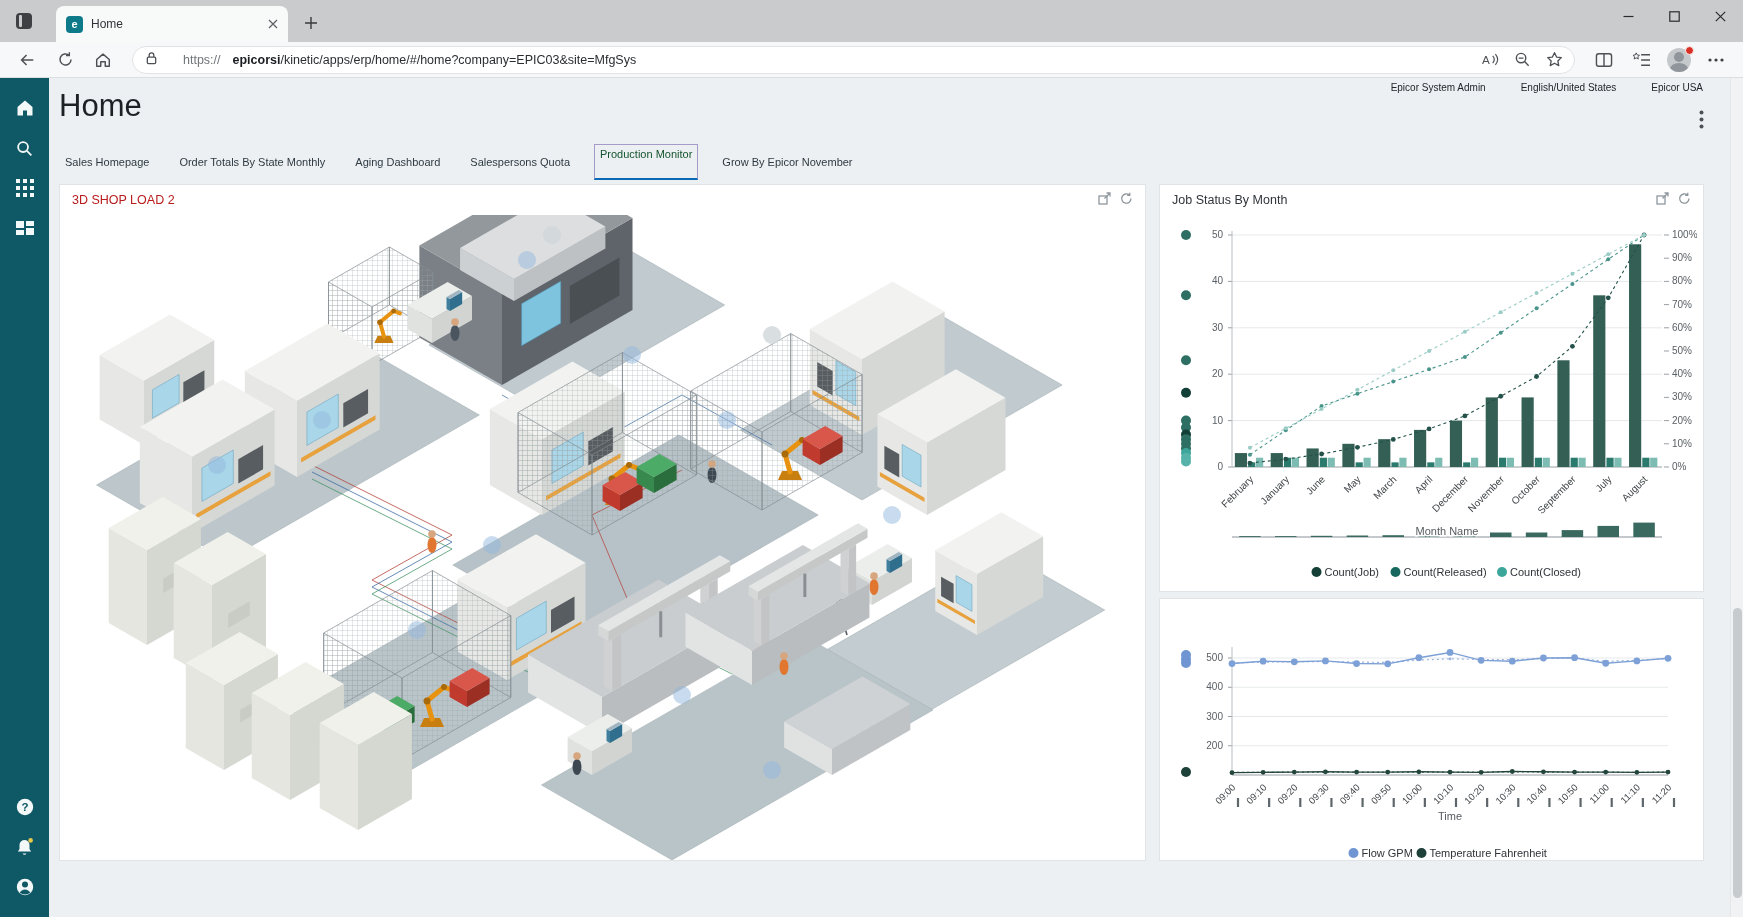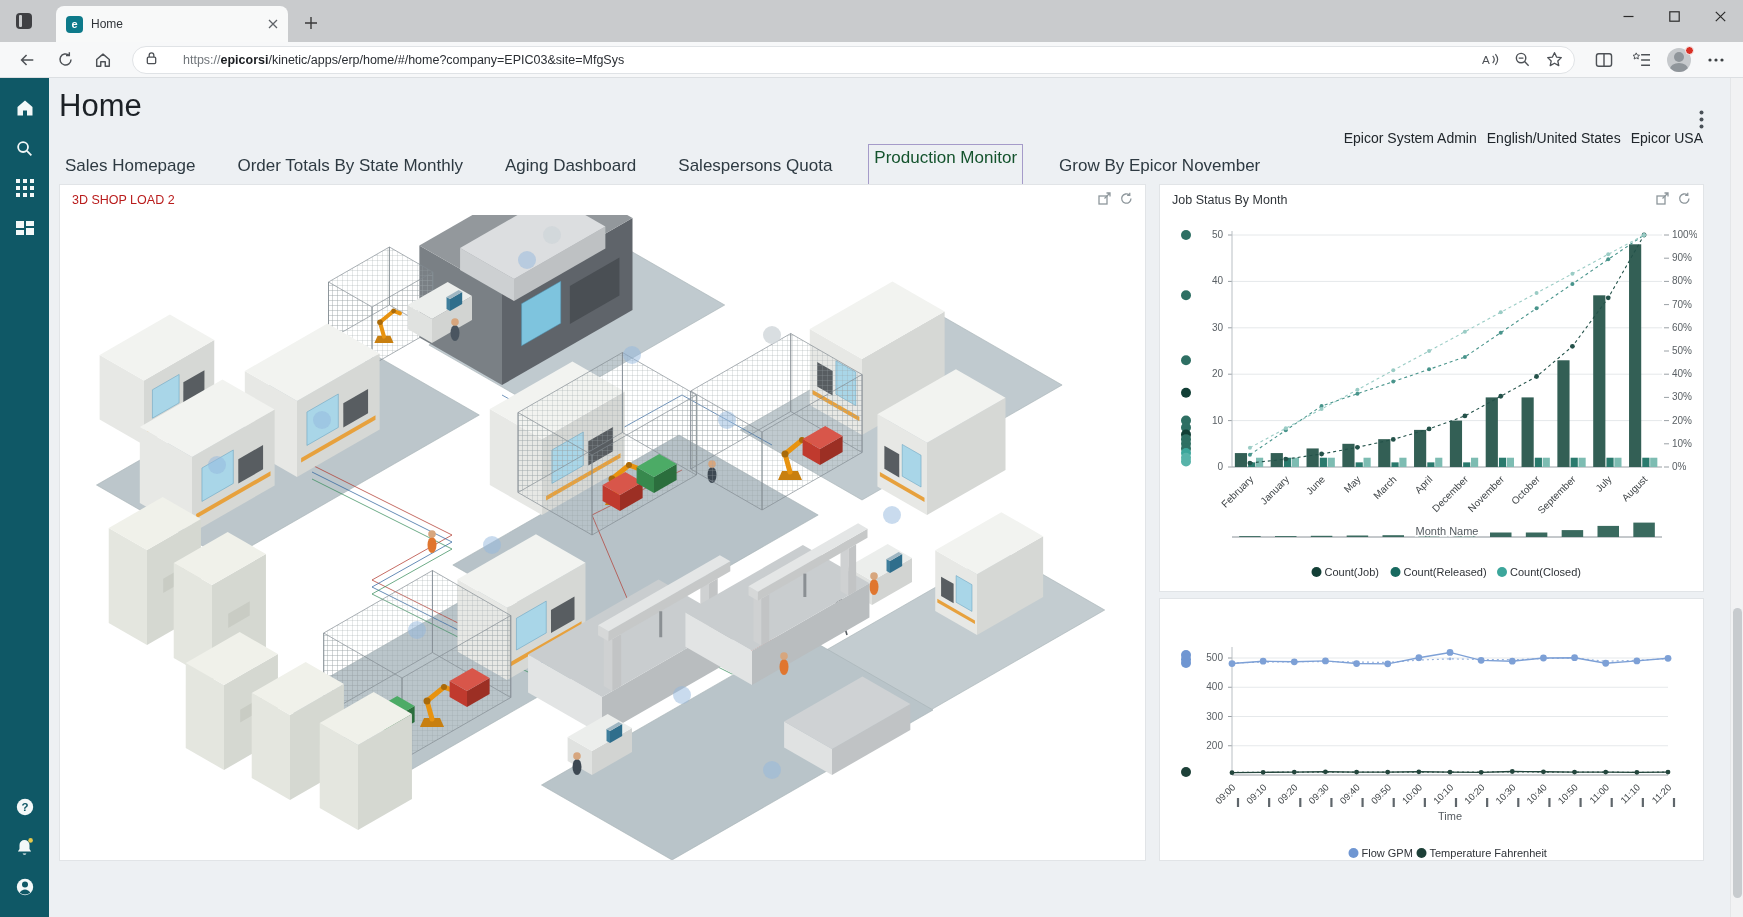"epicorsi" .url .dom { margin-left: none -> 12px }
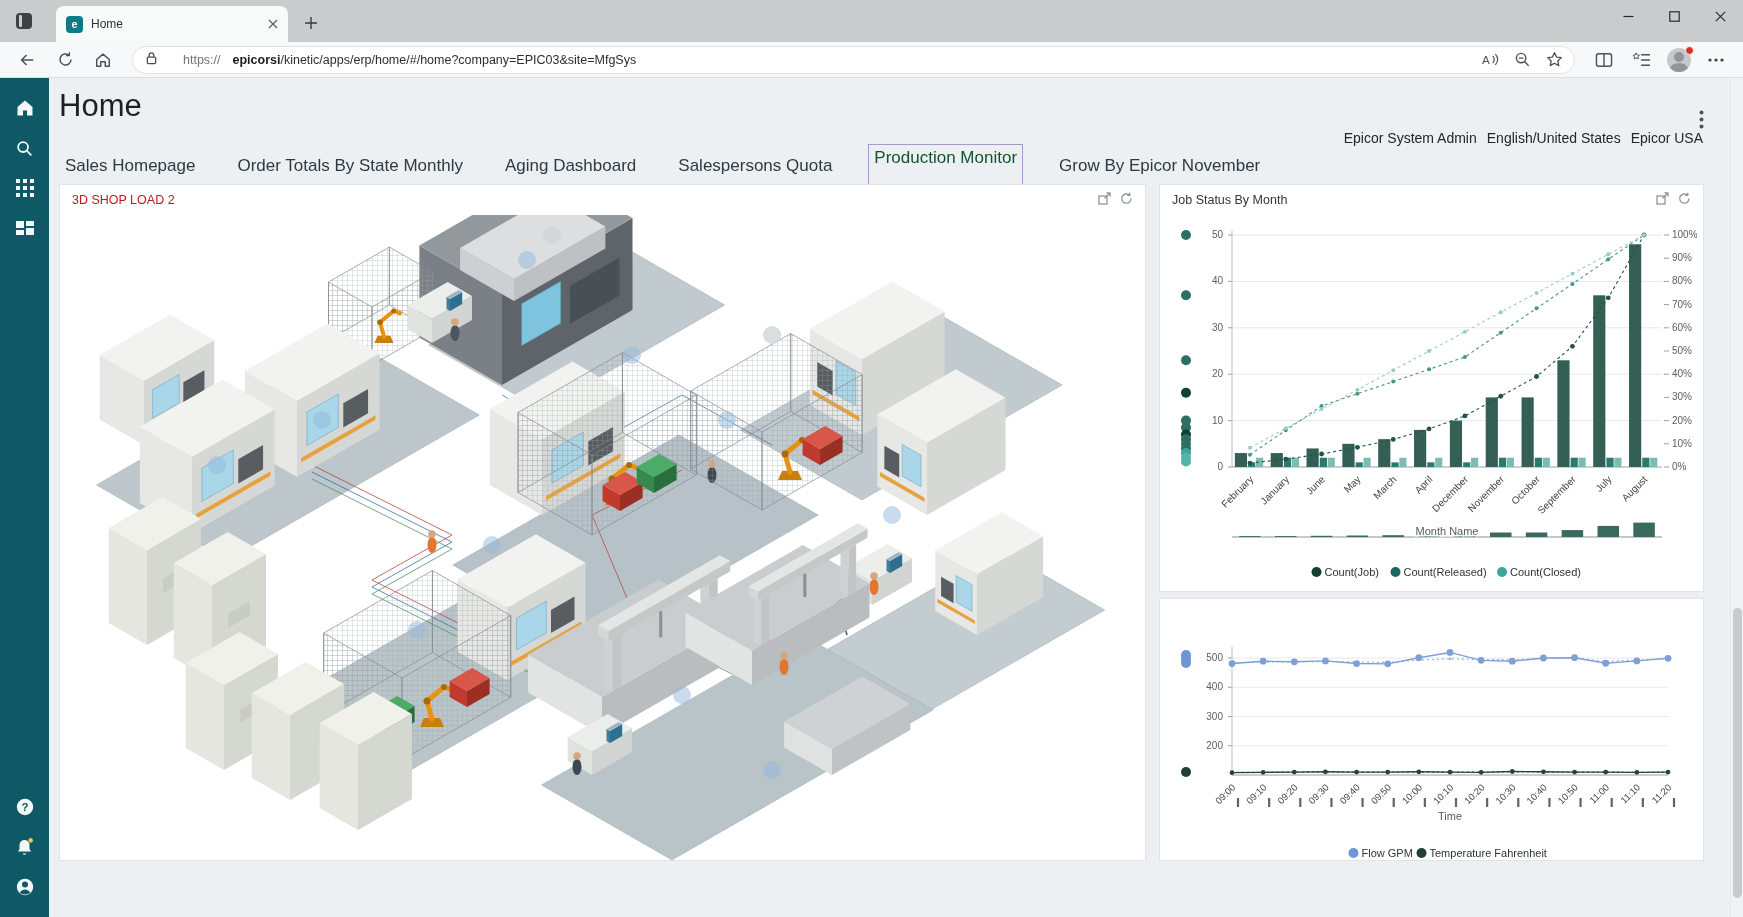"Epicor System Admin" .account-bar { font-size: 14px -> 10px; gap: 10px -> 35px; margin-top: 48px -> none }
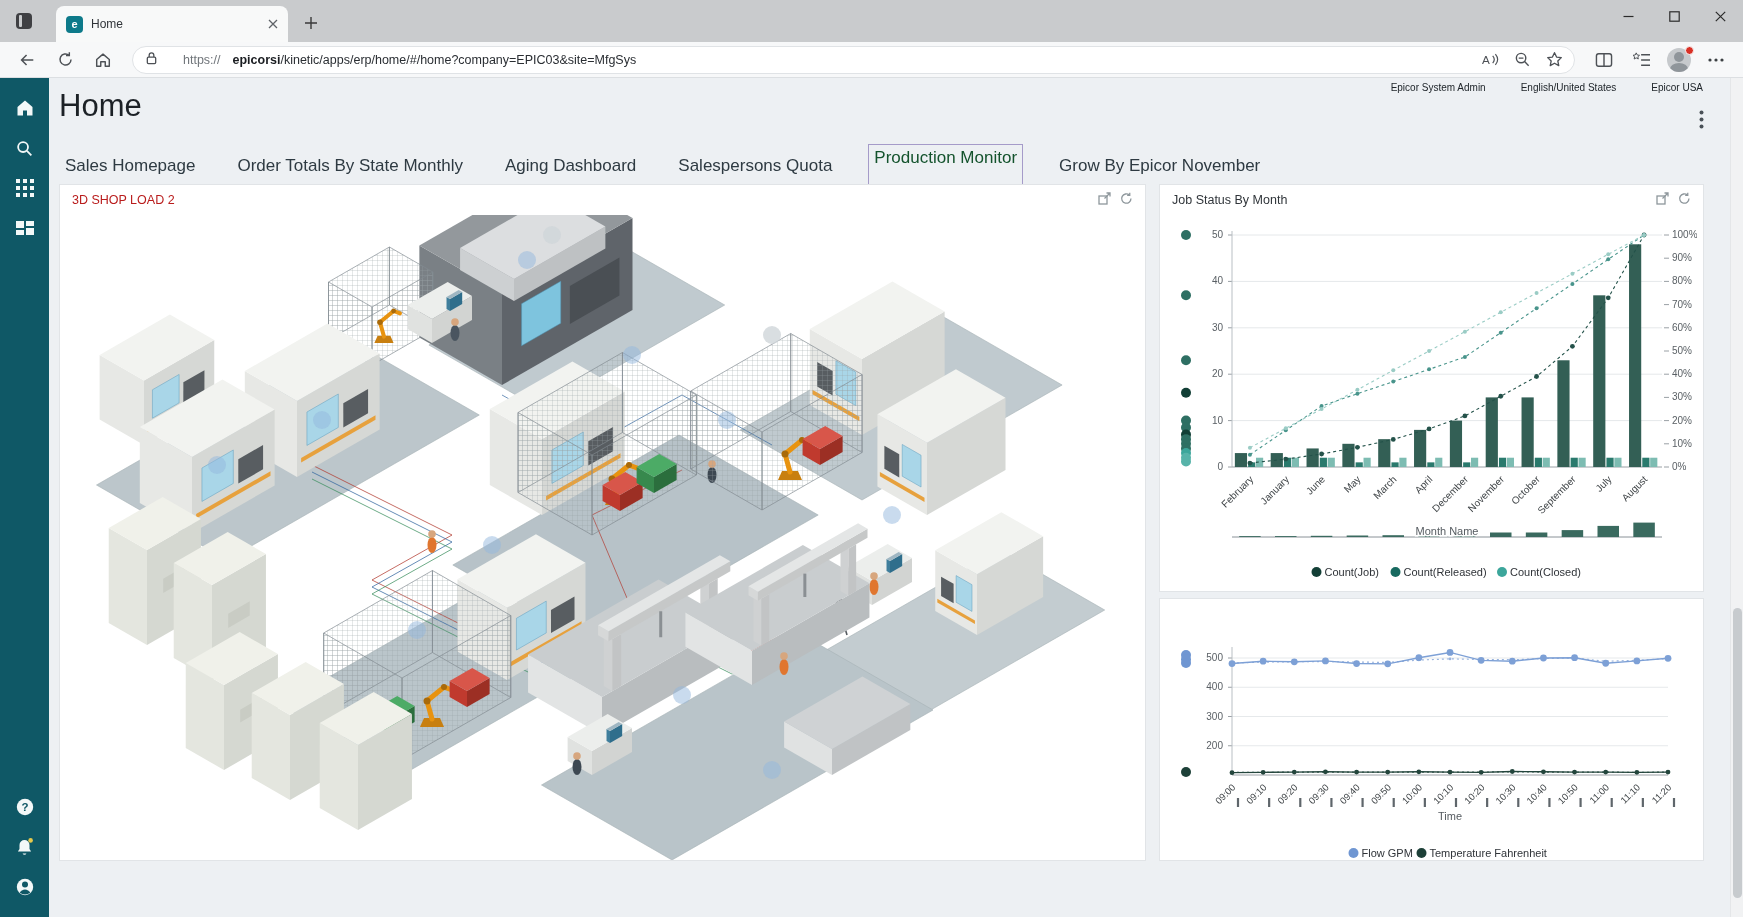"Sales Homepage" .tabstrip { font-size: 17px -> 11px; gap: 30px -> 18px }
